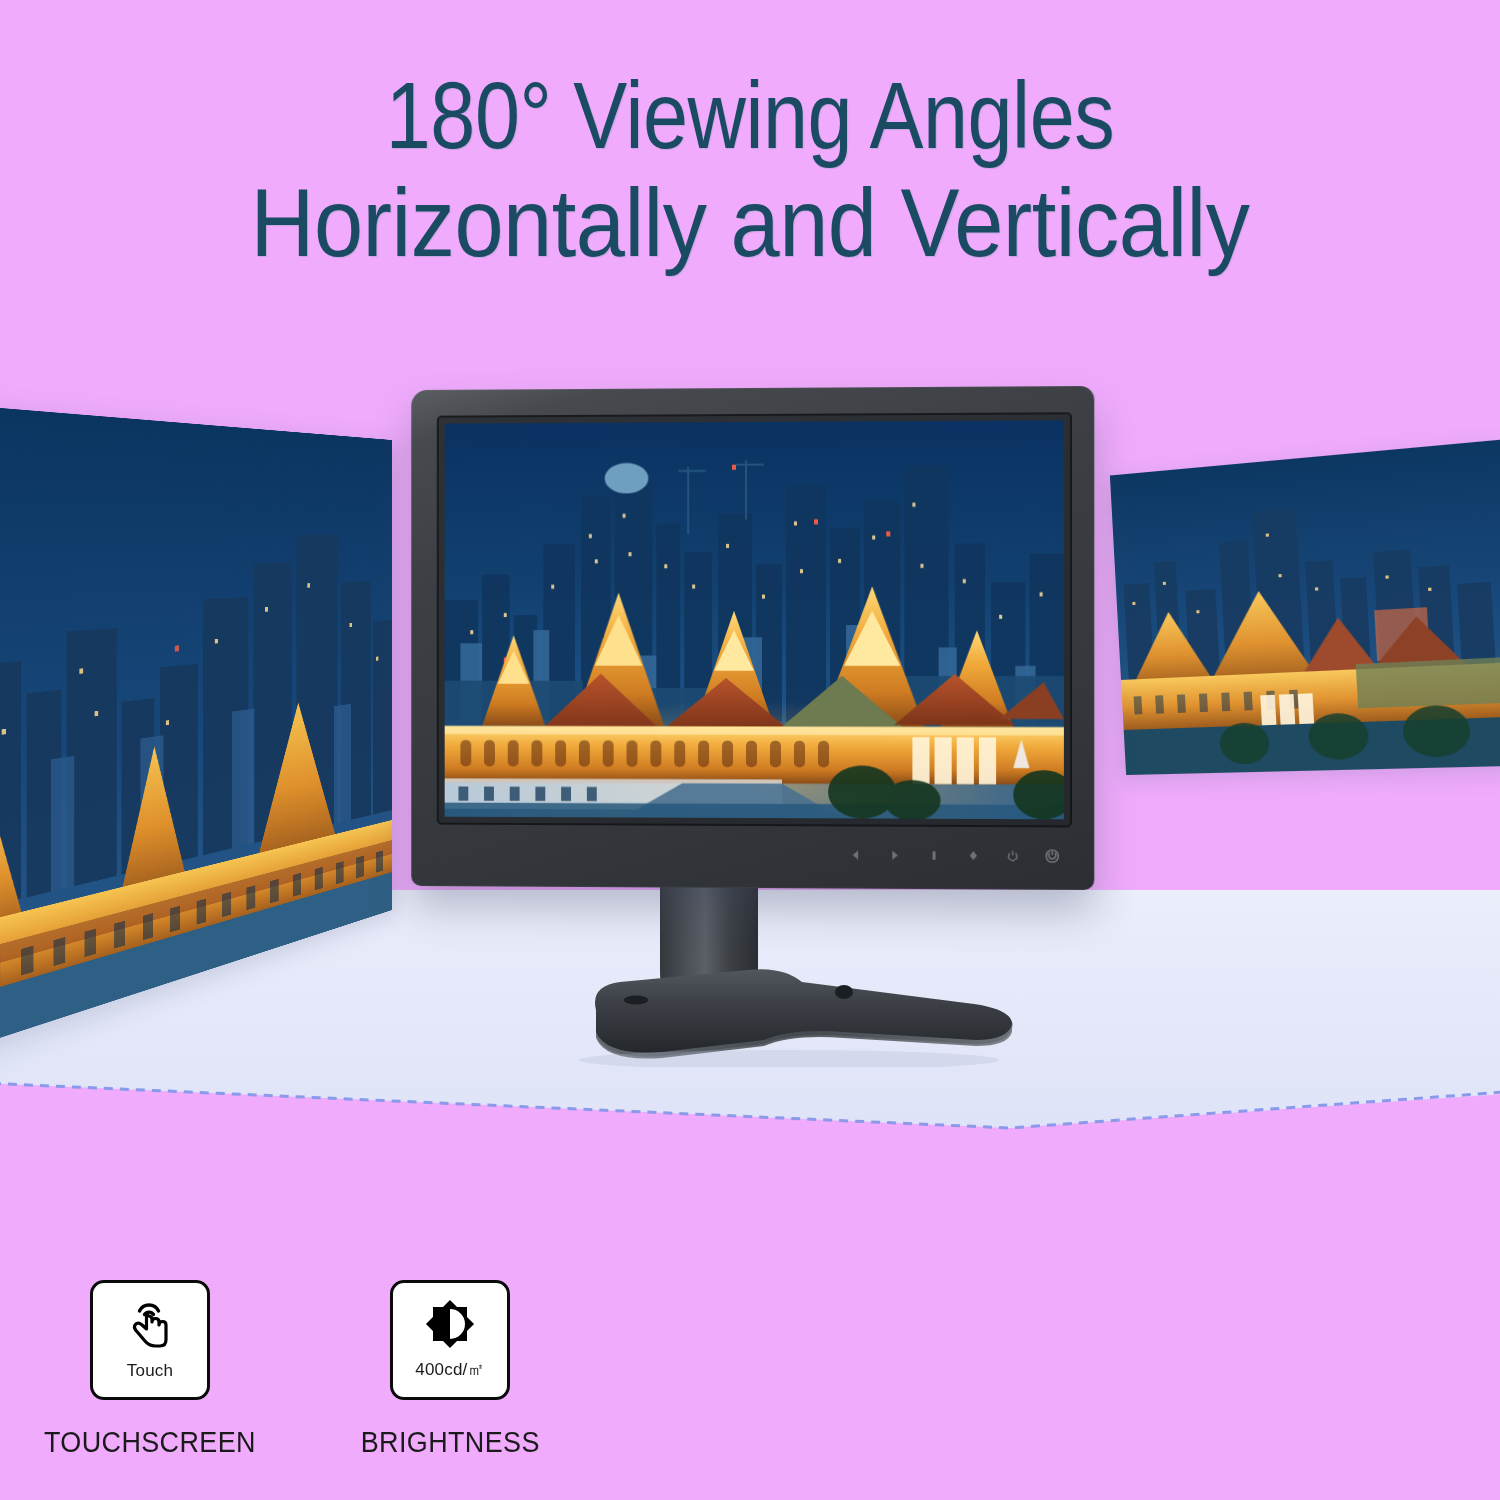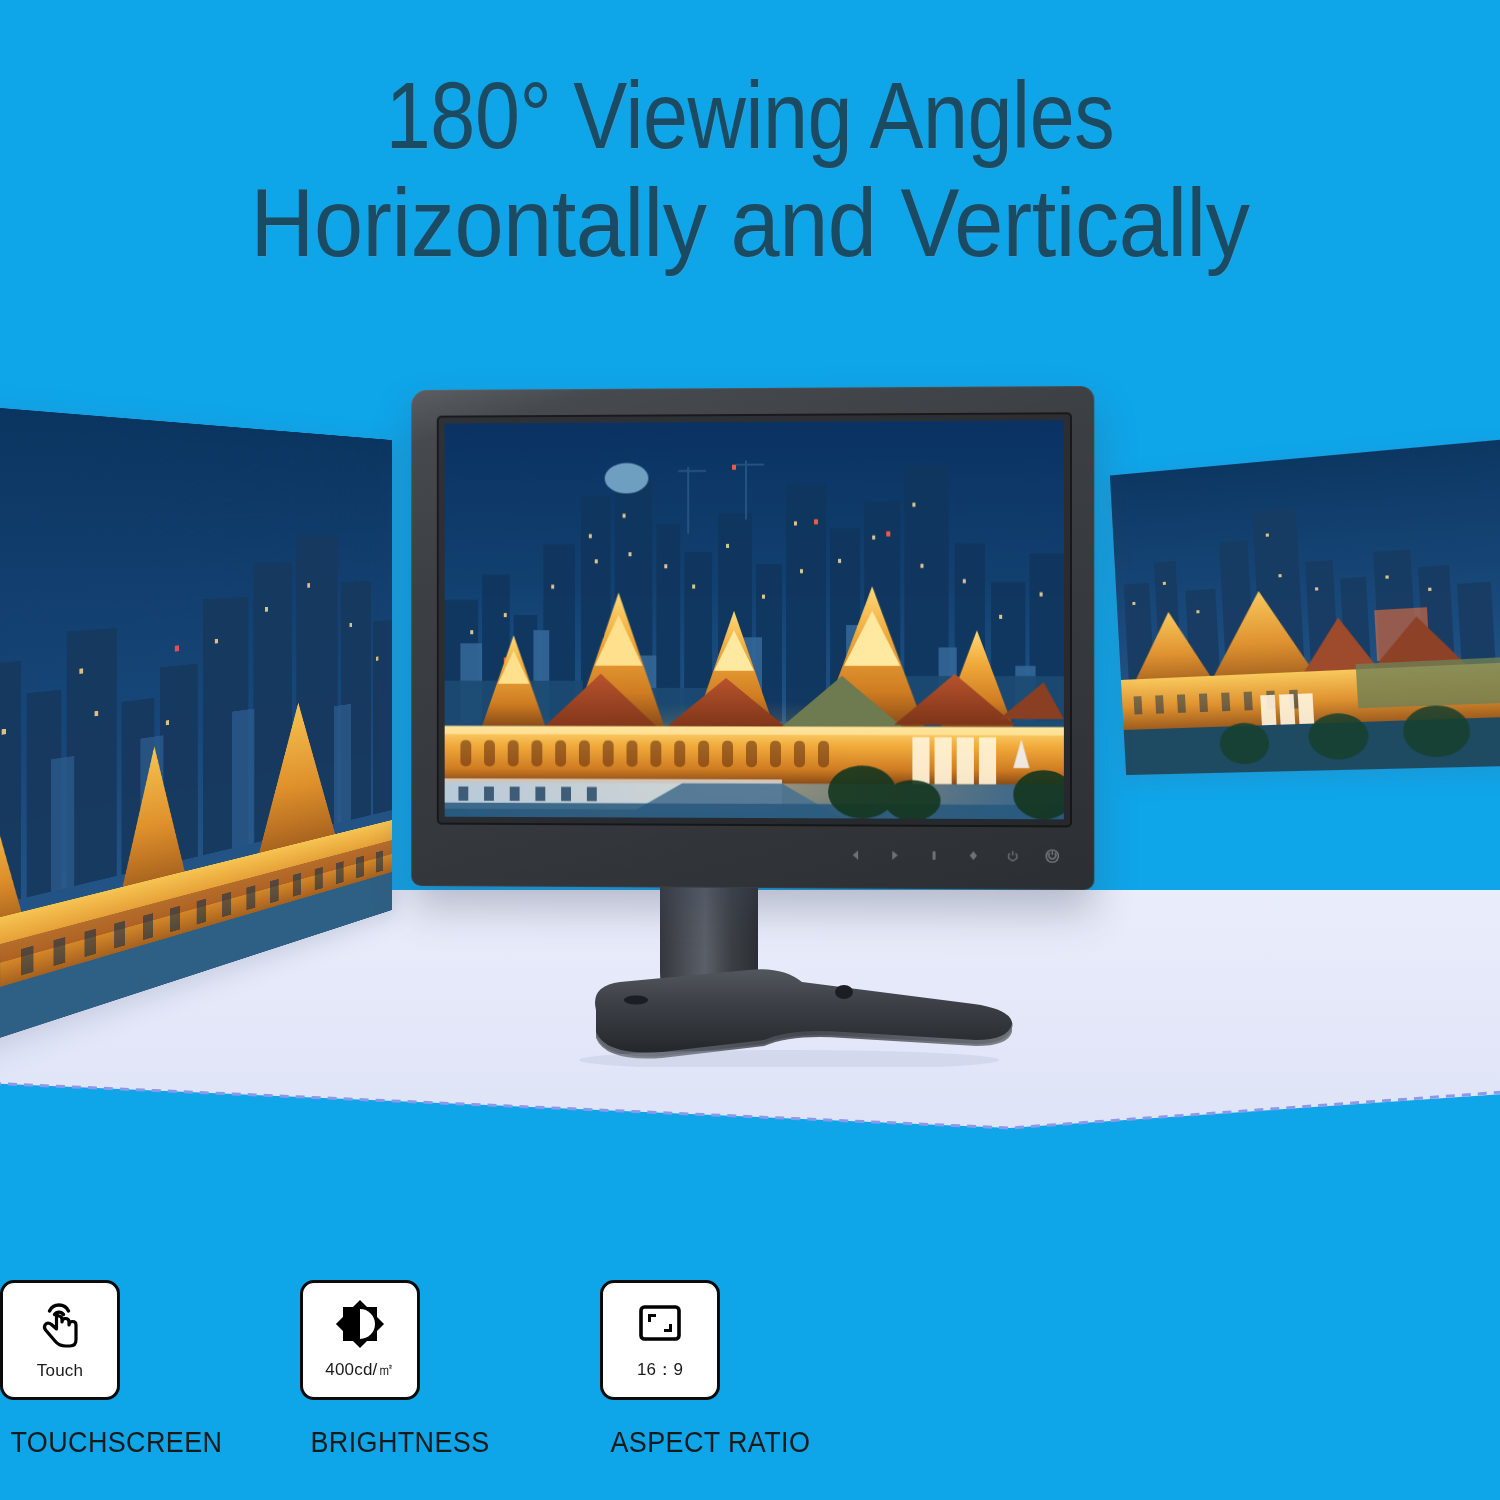"180° Viewing Angles" #page { background: #0ea5e9 -> #f0abfc }
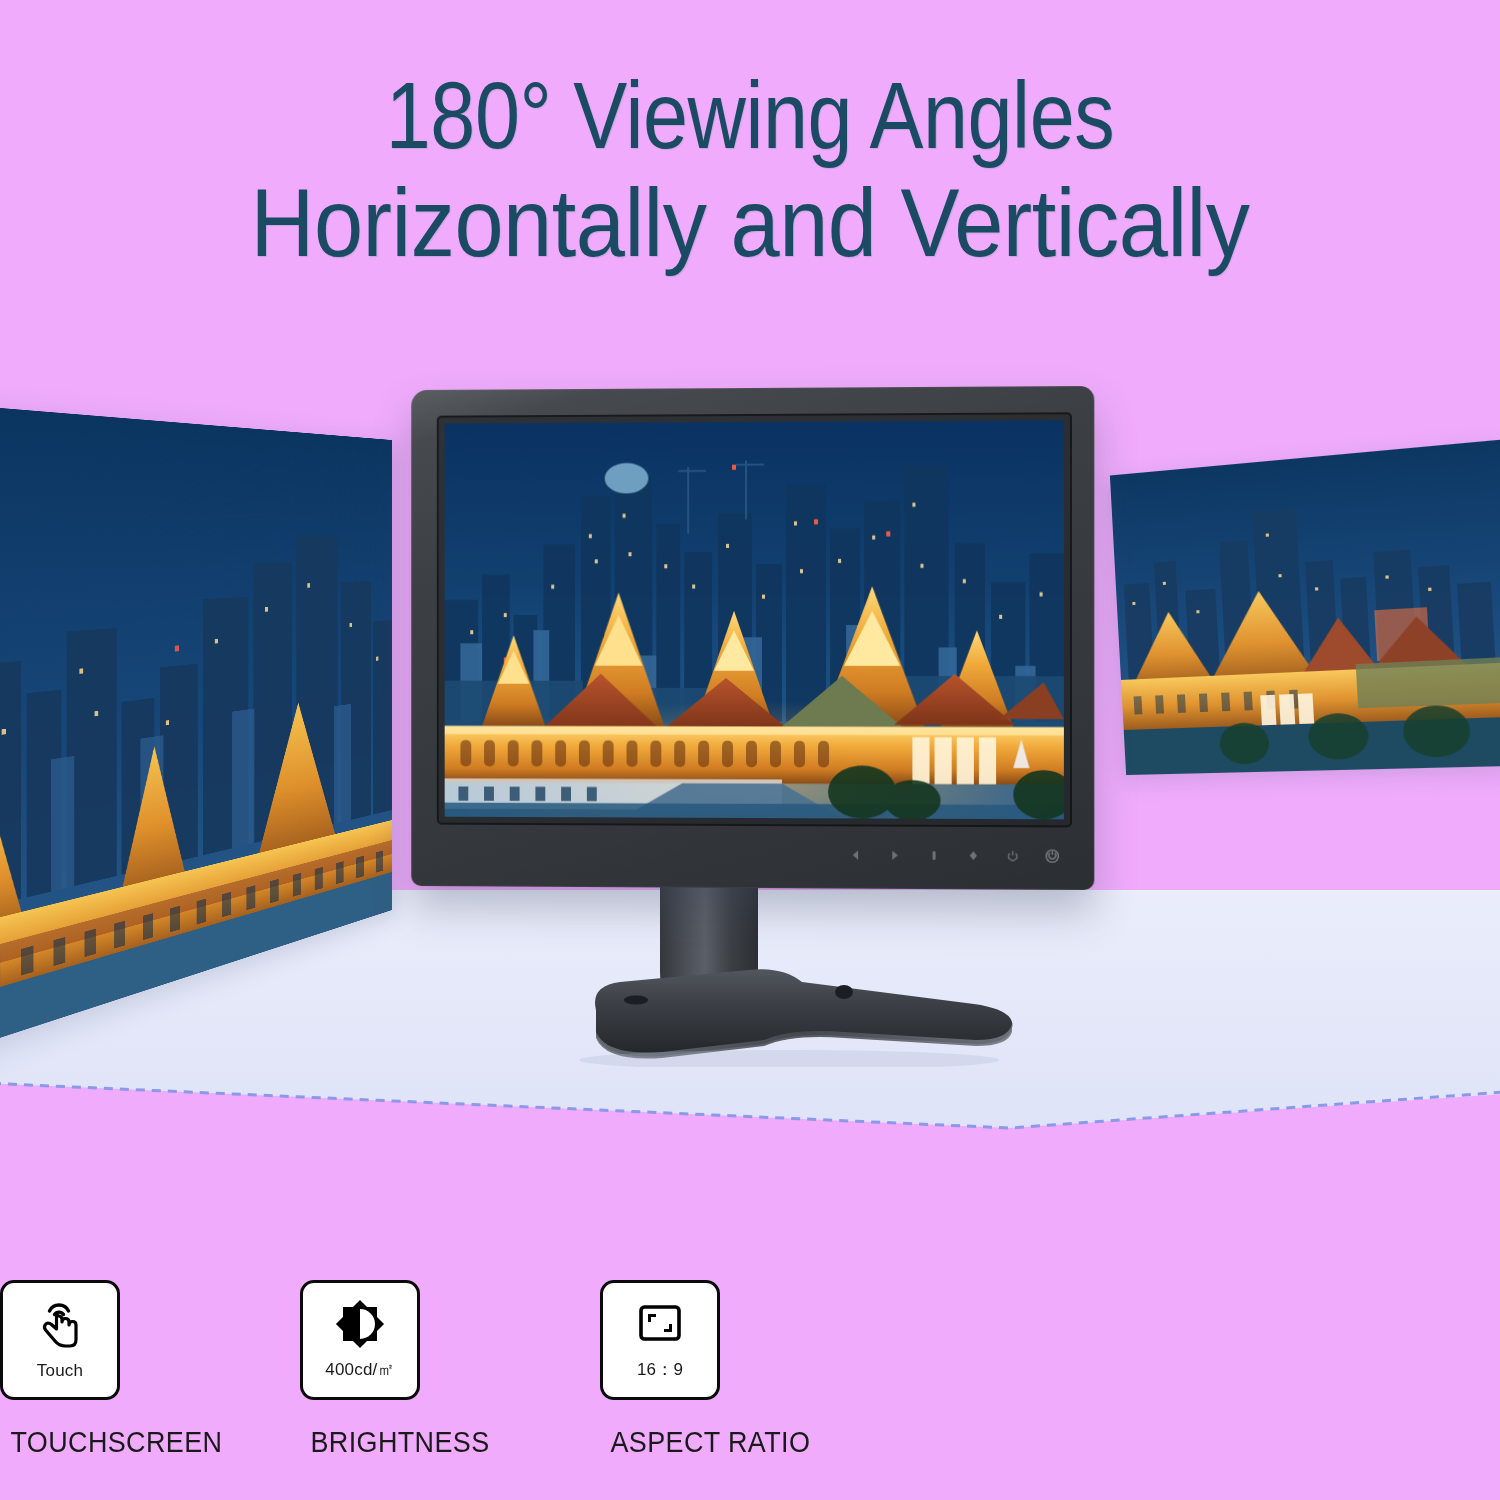"Touch" .feature { align-items: none -> center }
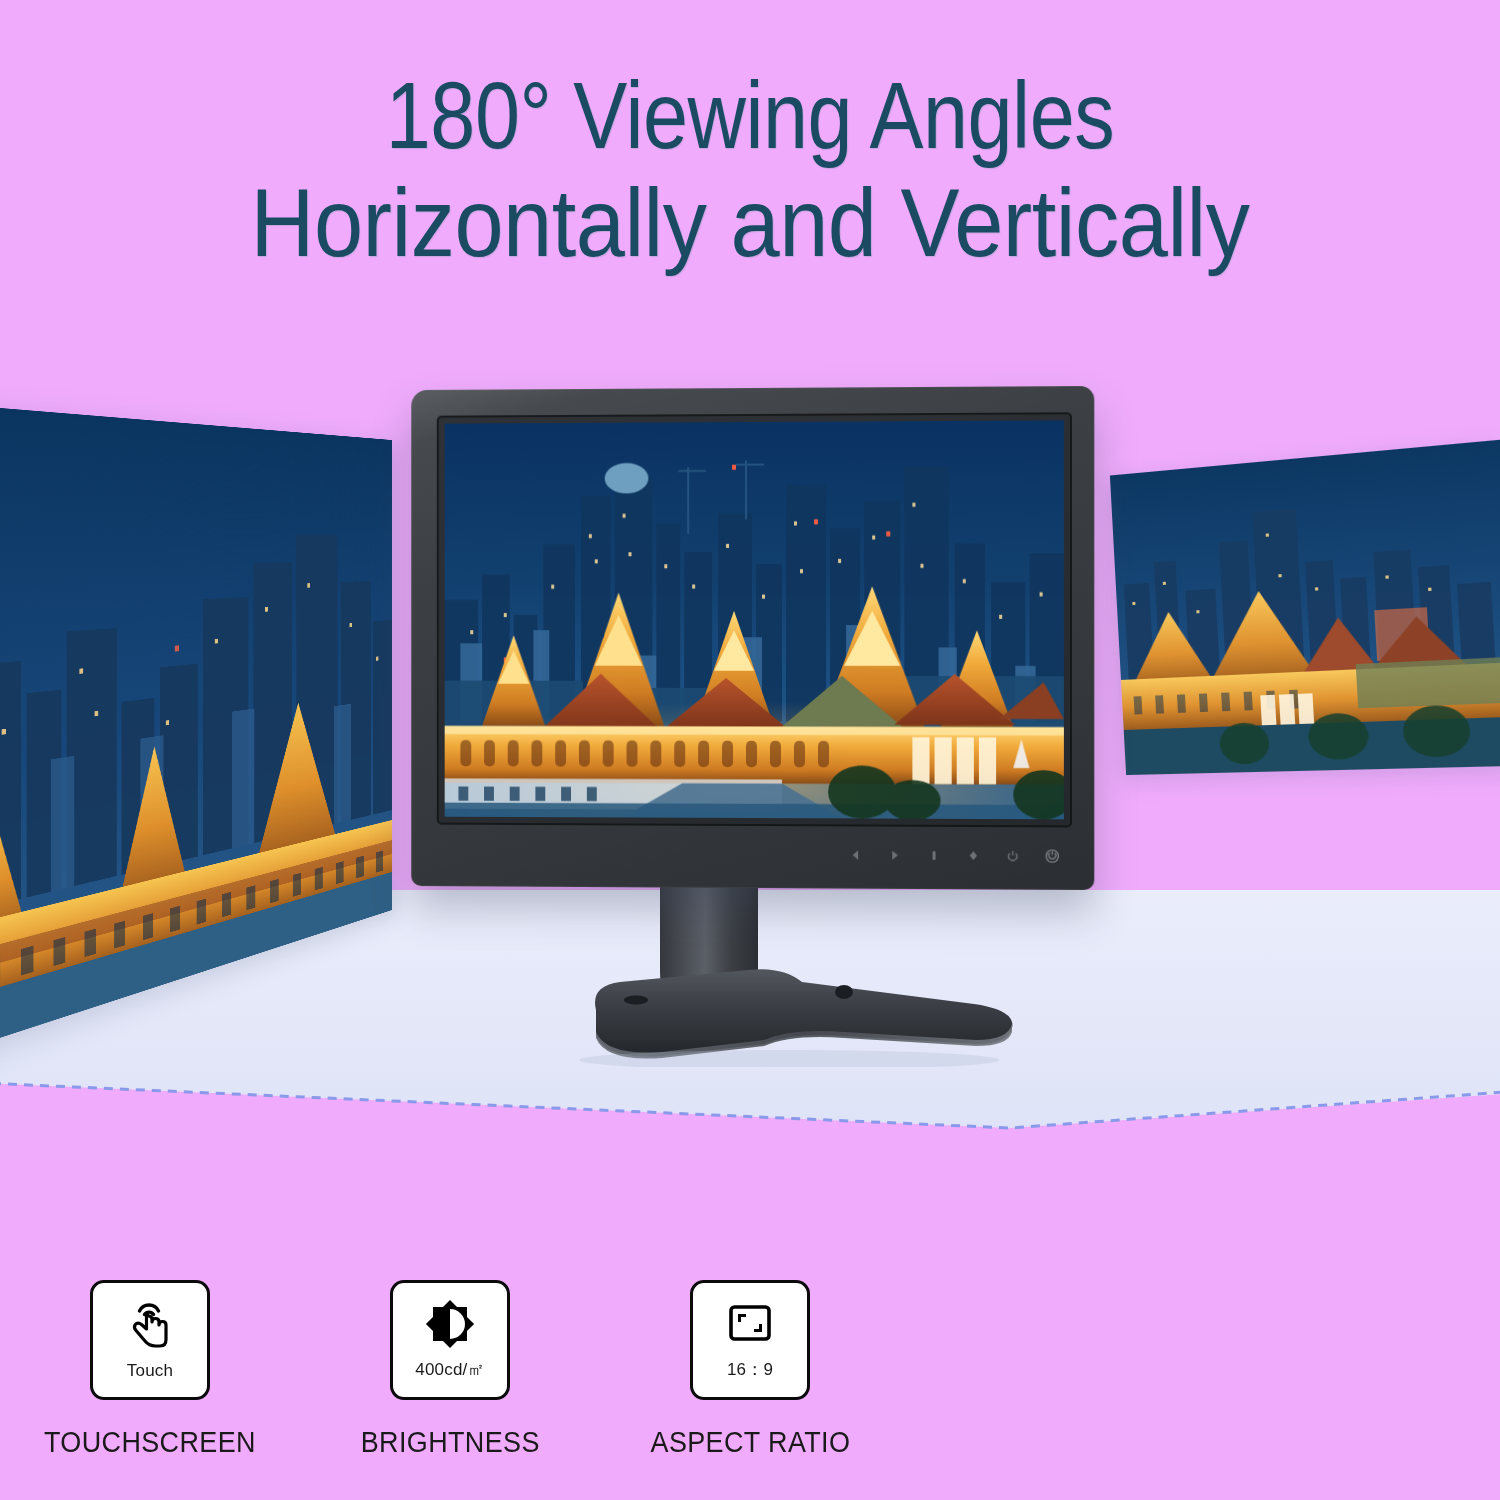"16：9" div.feature { html: <div> <div> <span> <svg> <rect></rect> <path></path> <path></path> </svg> </span> <span>16：9</span> </div> <span>ASPECT RATIO</span> </div> -> none }
